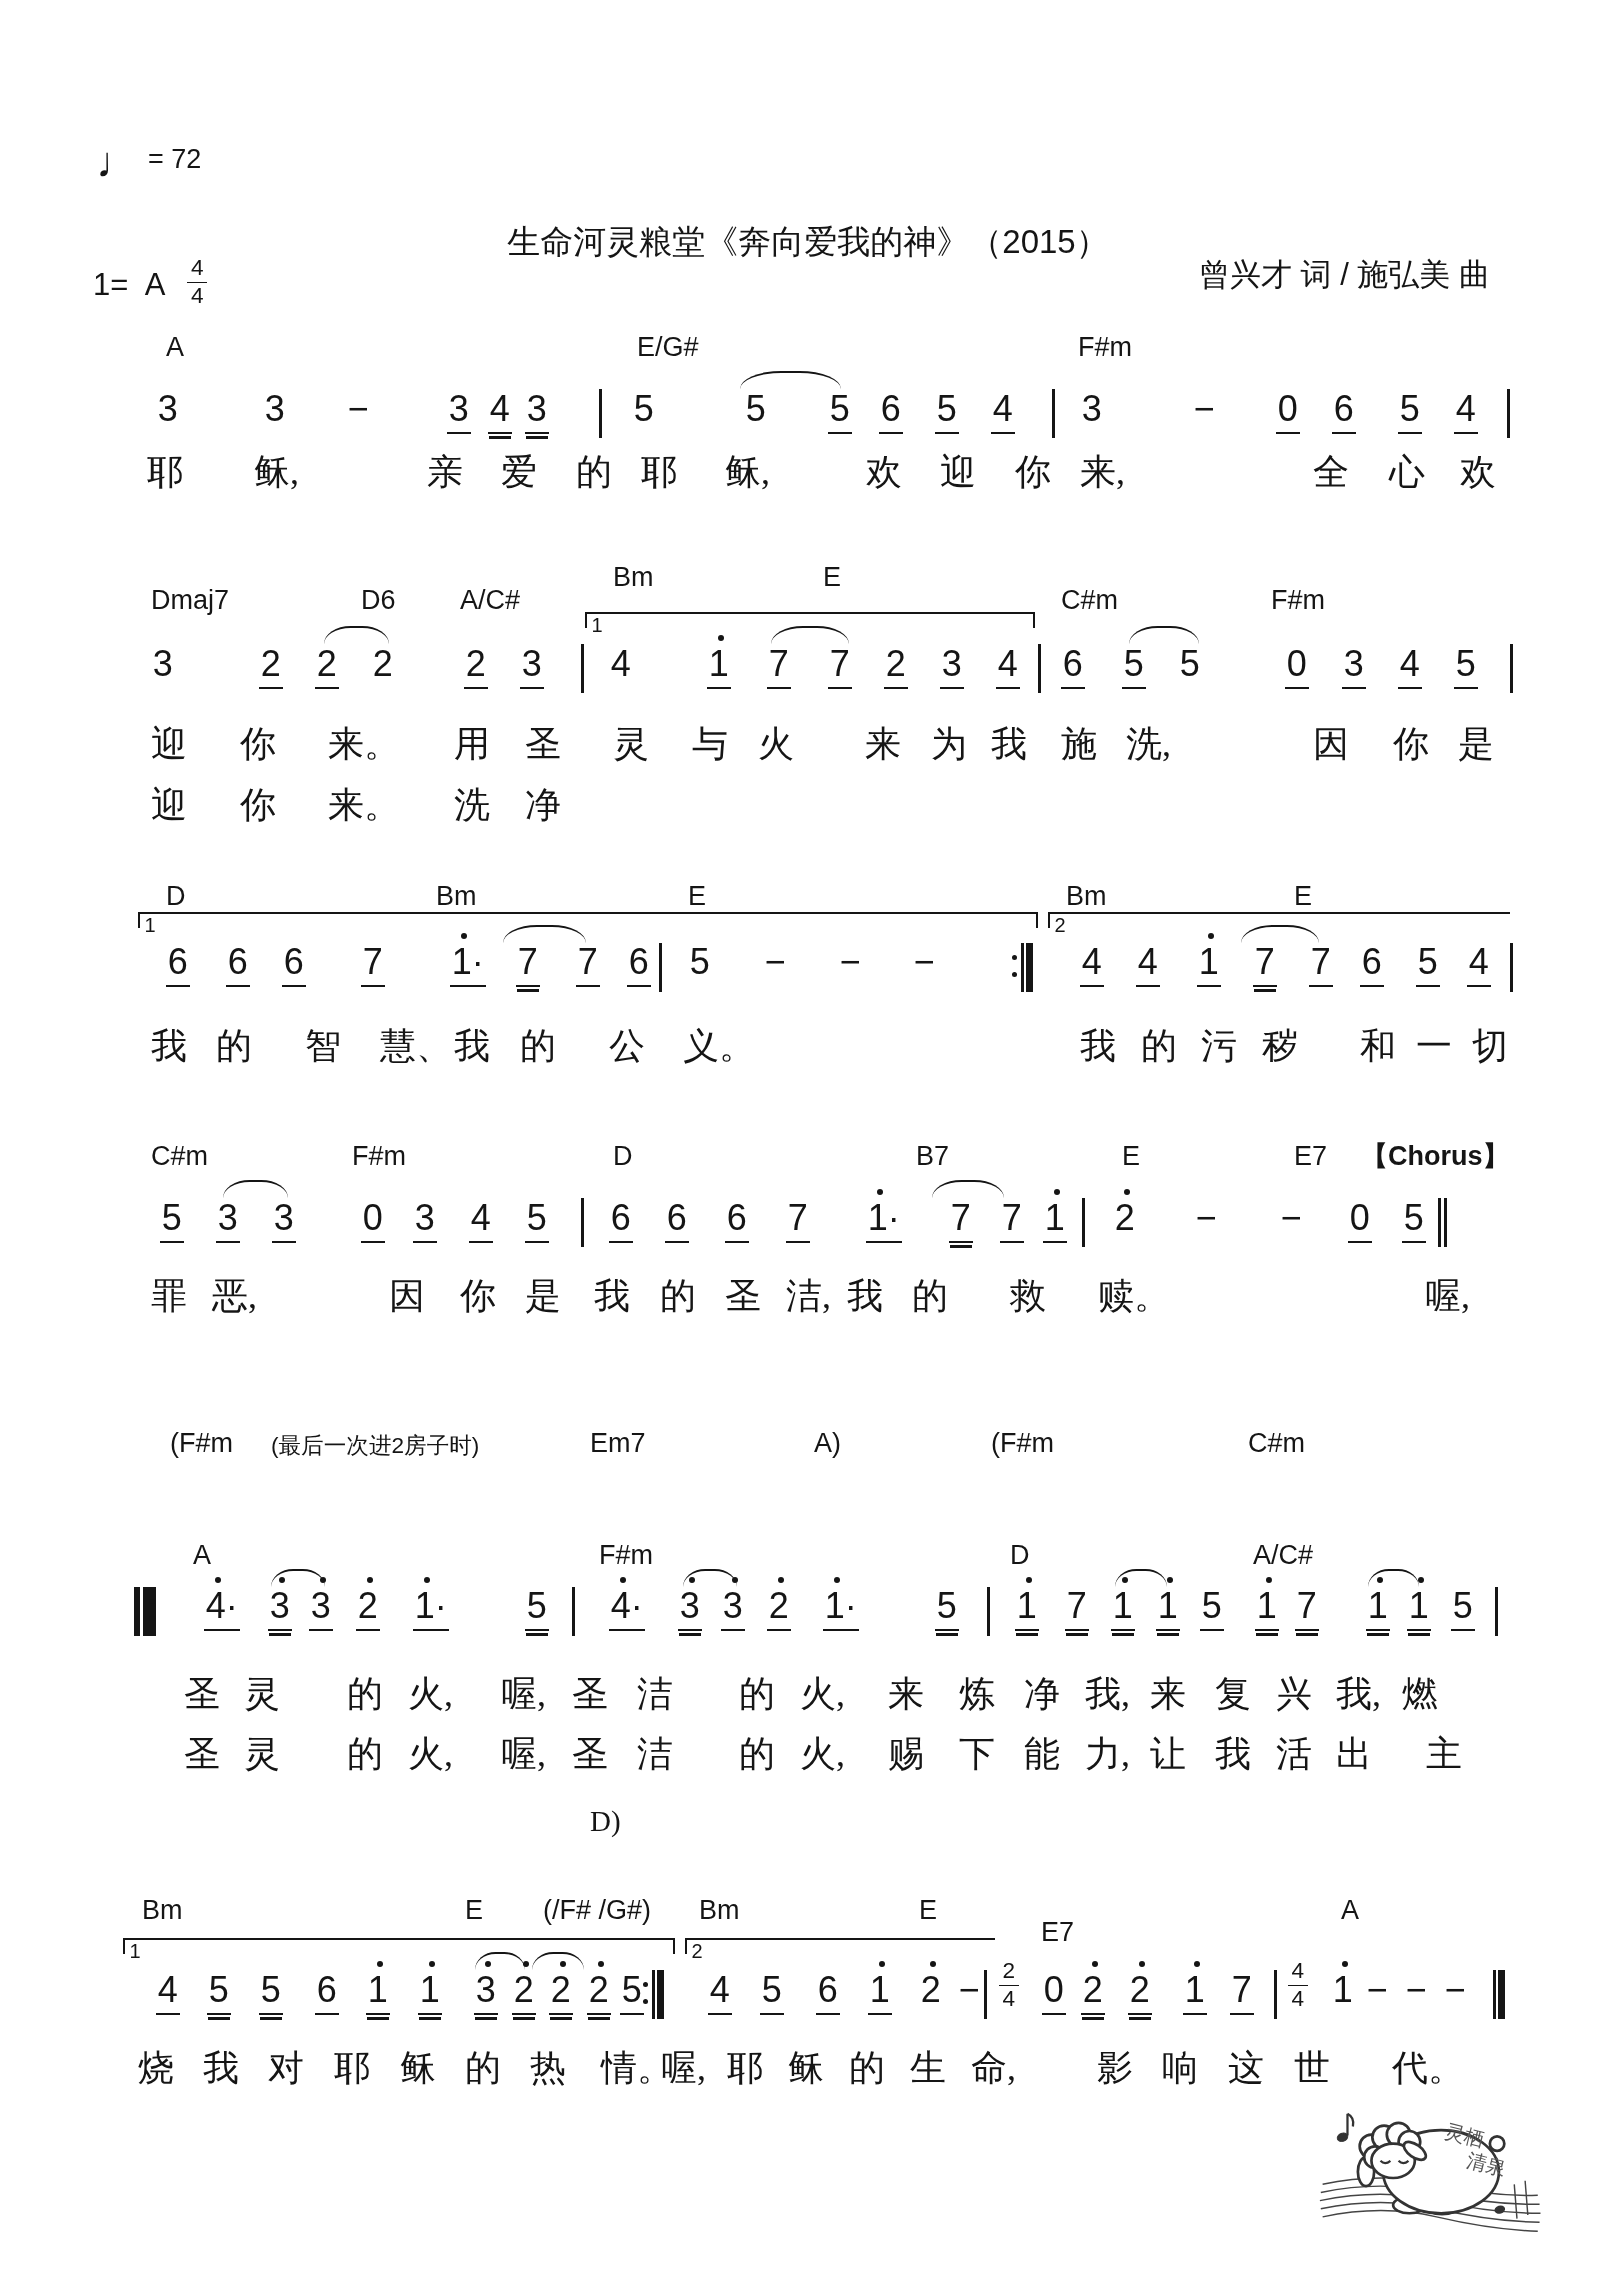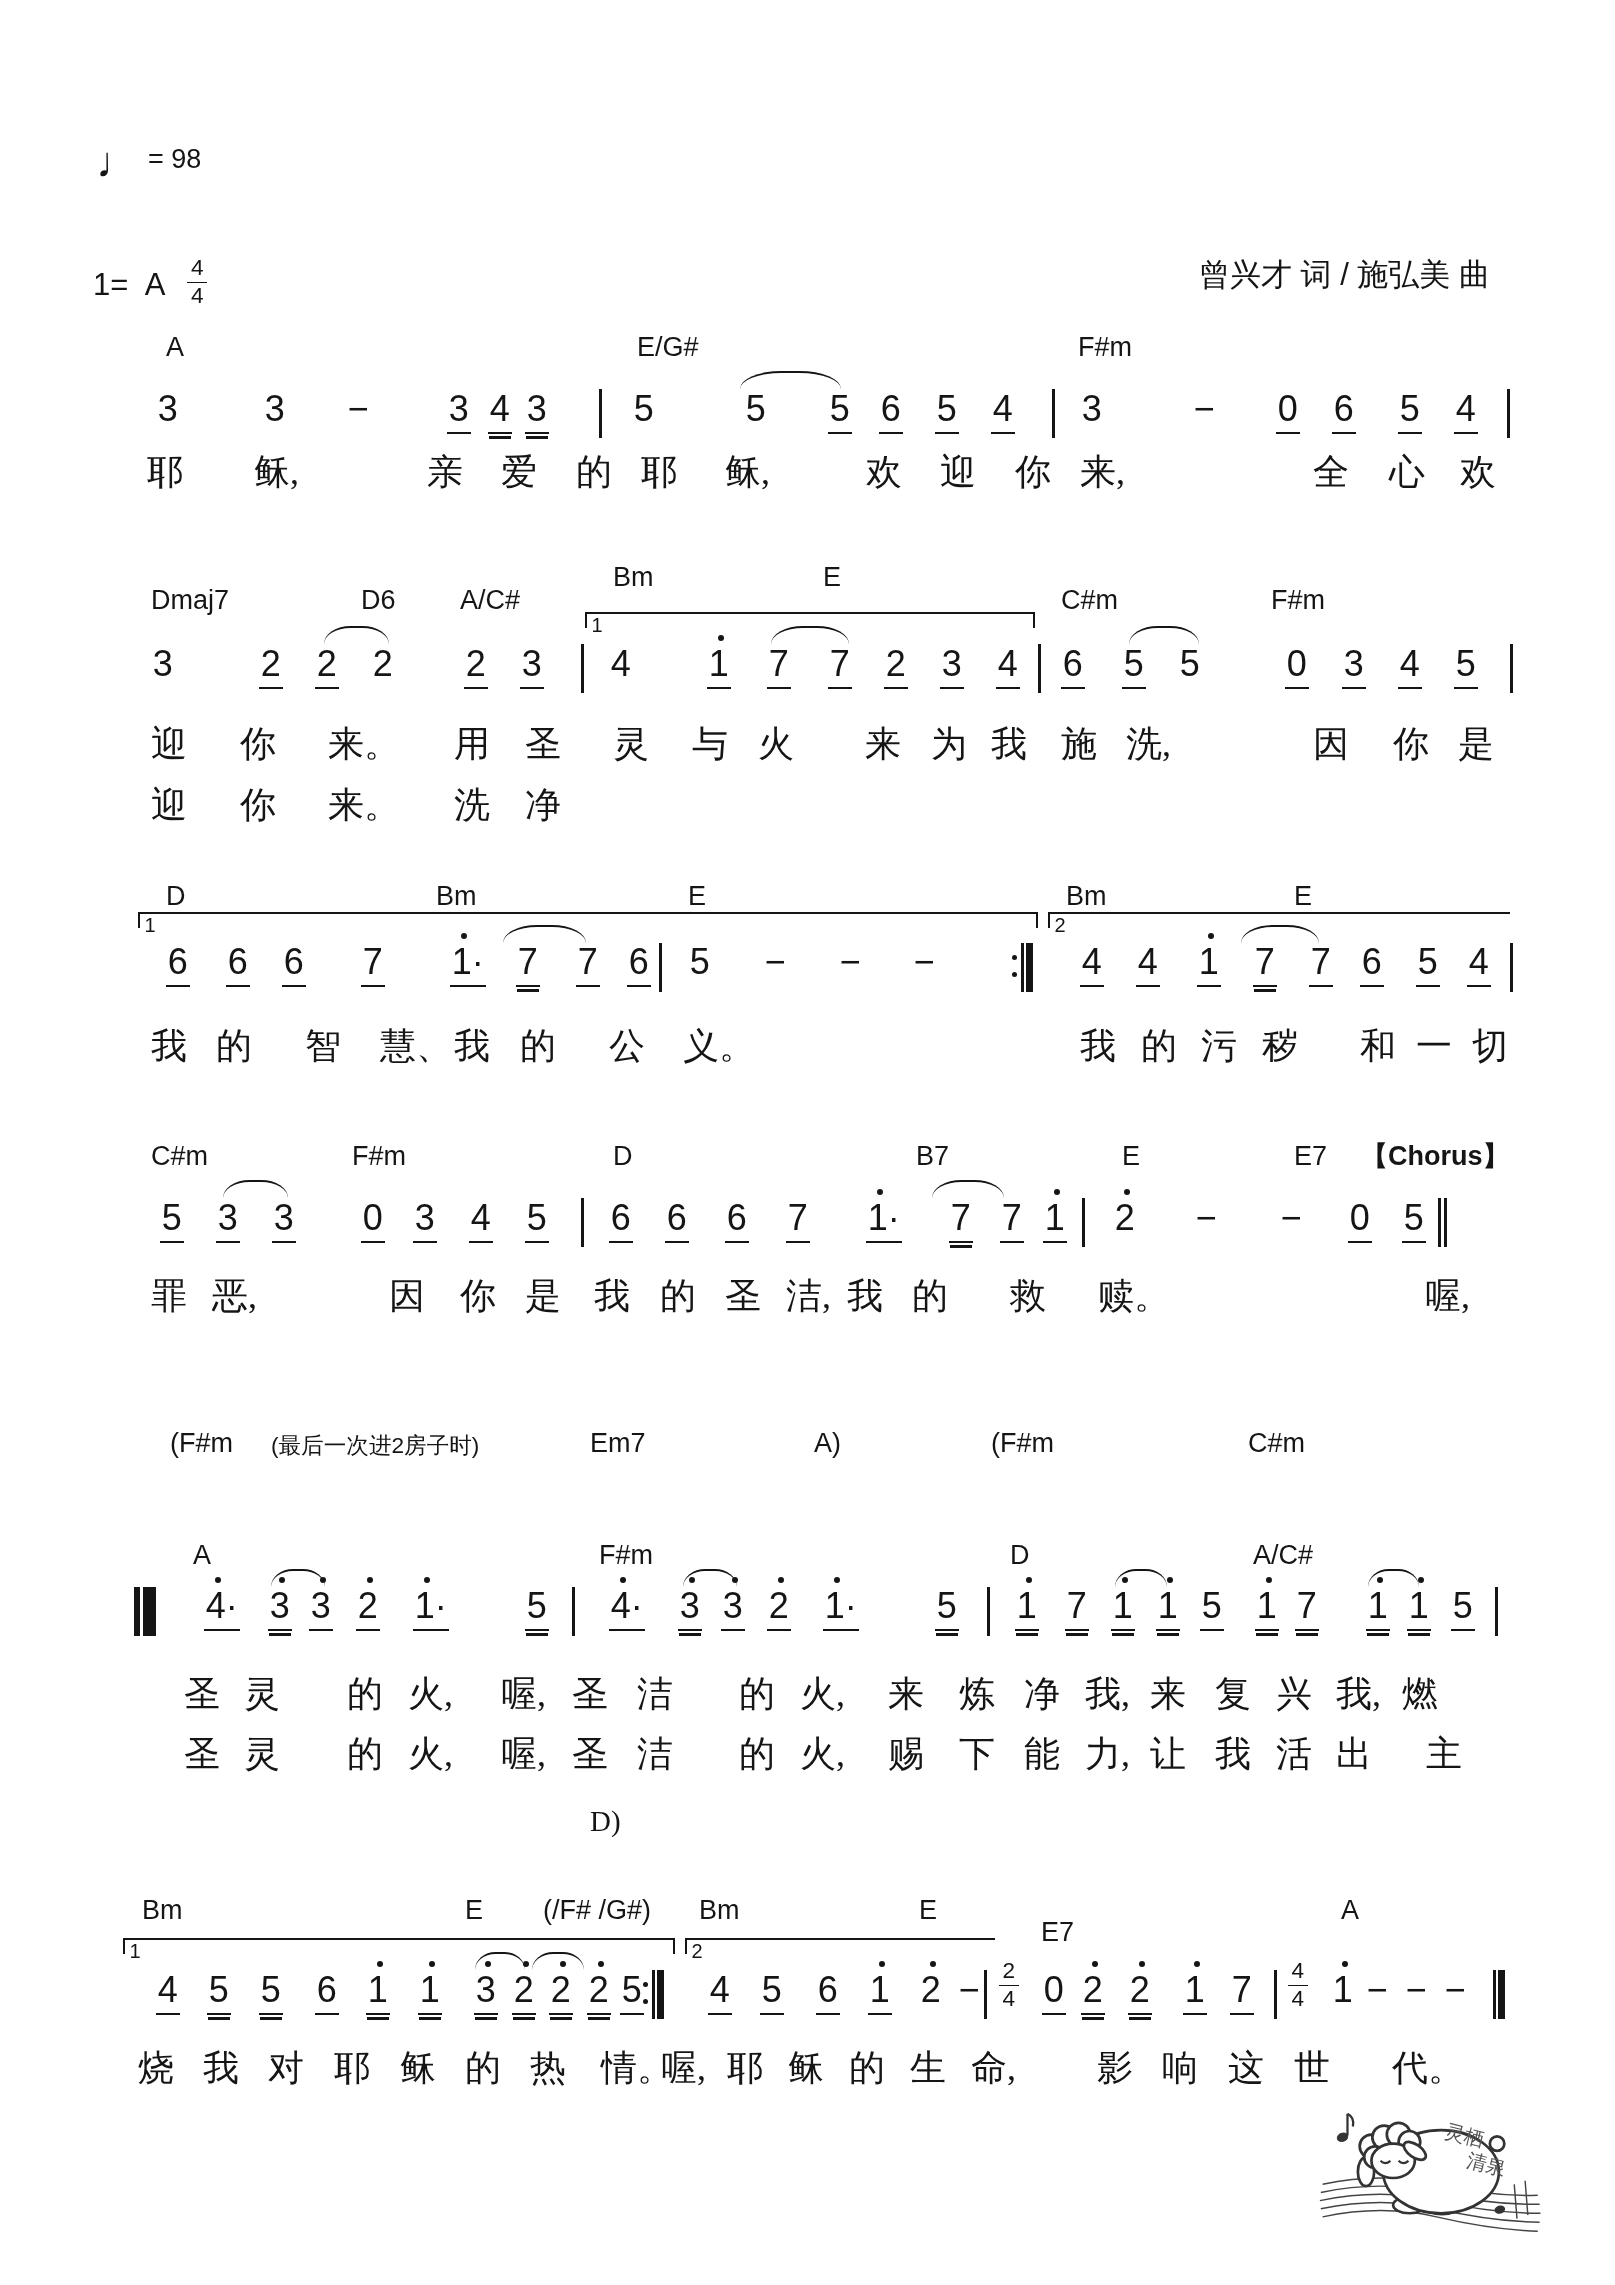"= 98" span.ttext { text: 98 -> 72 }
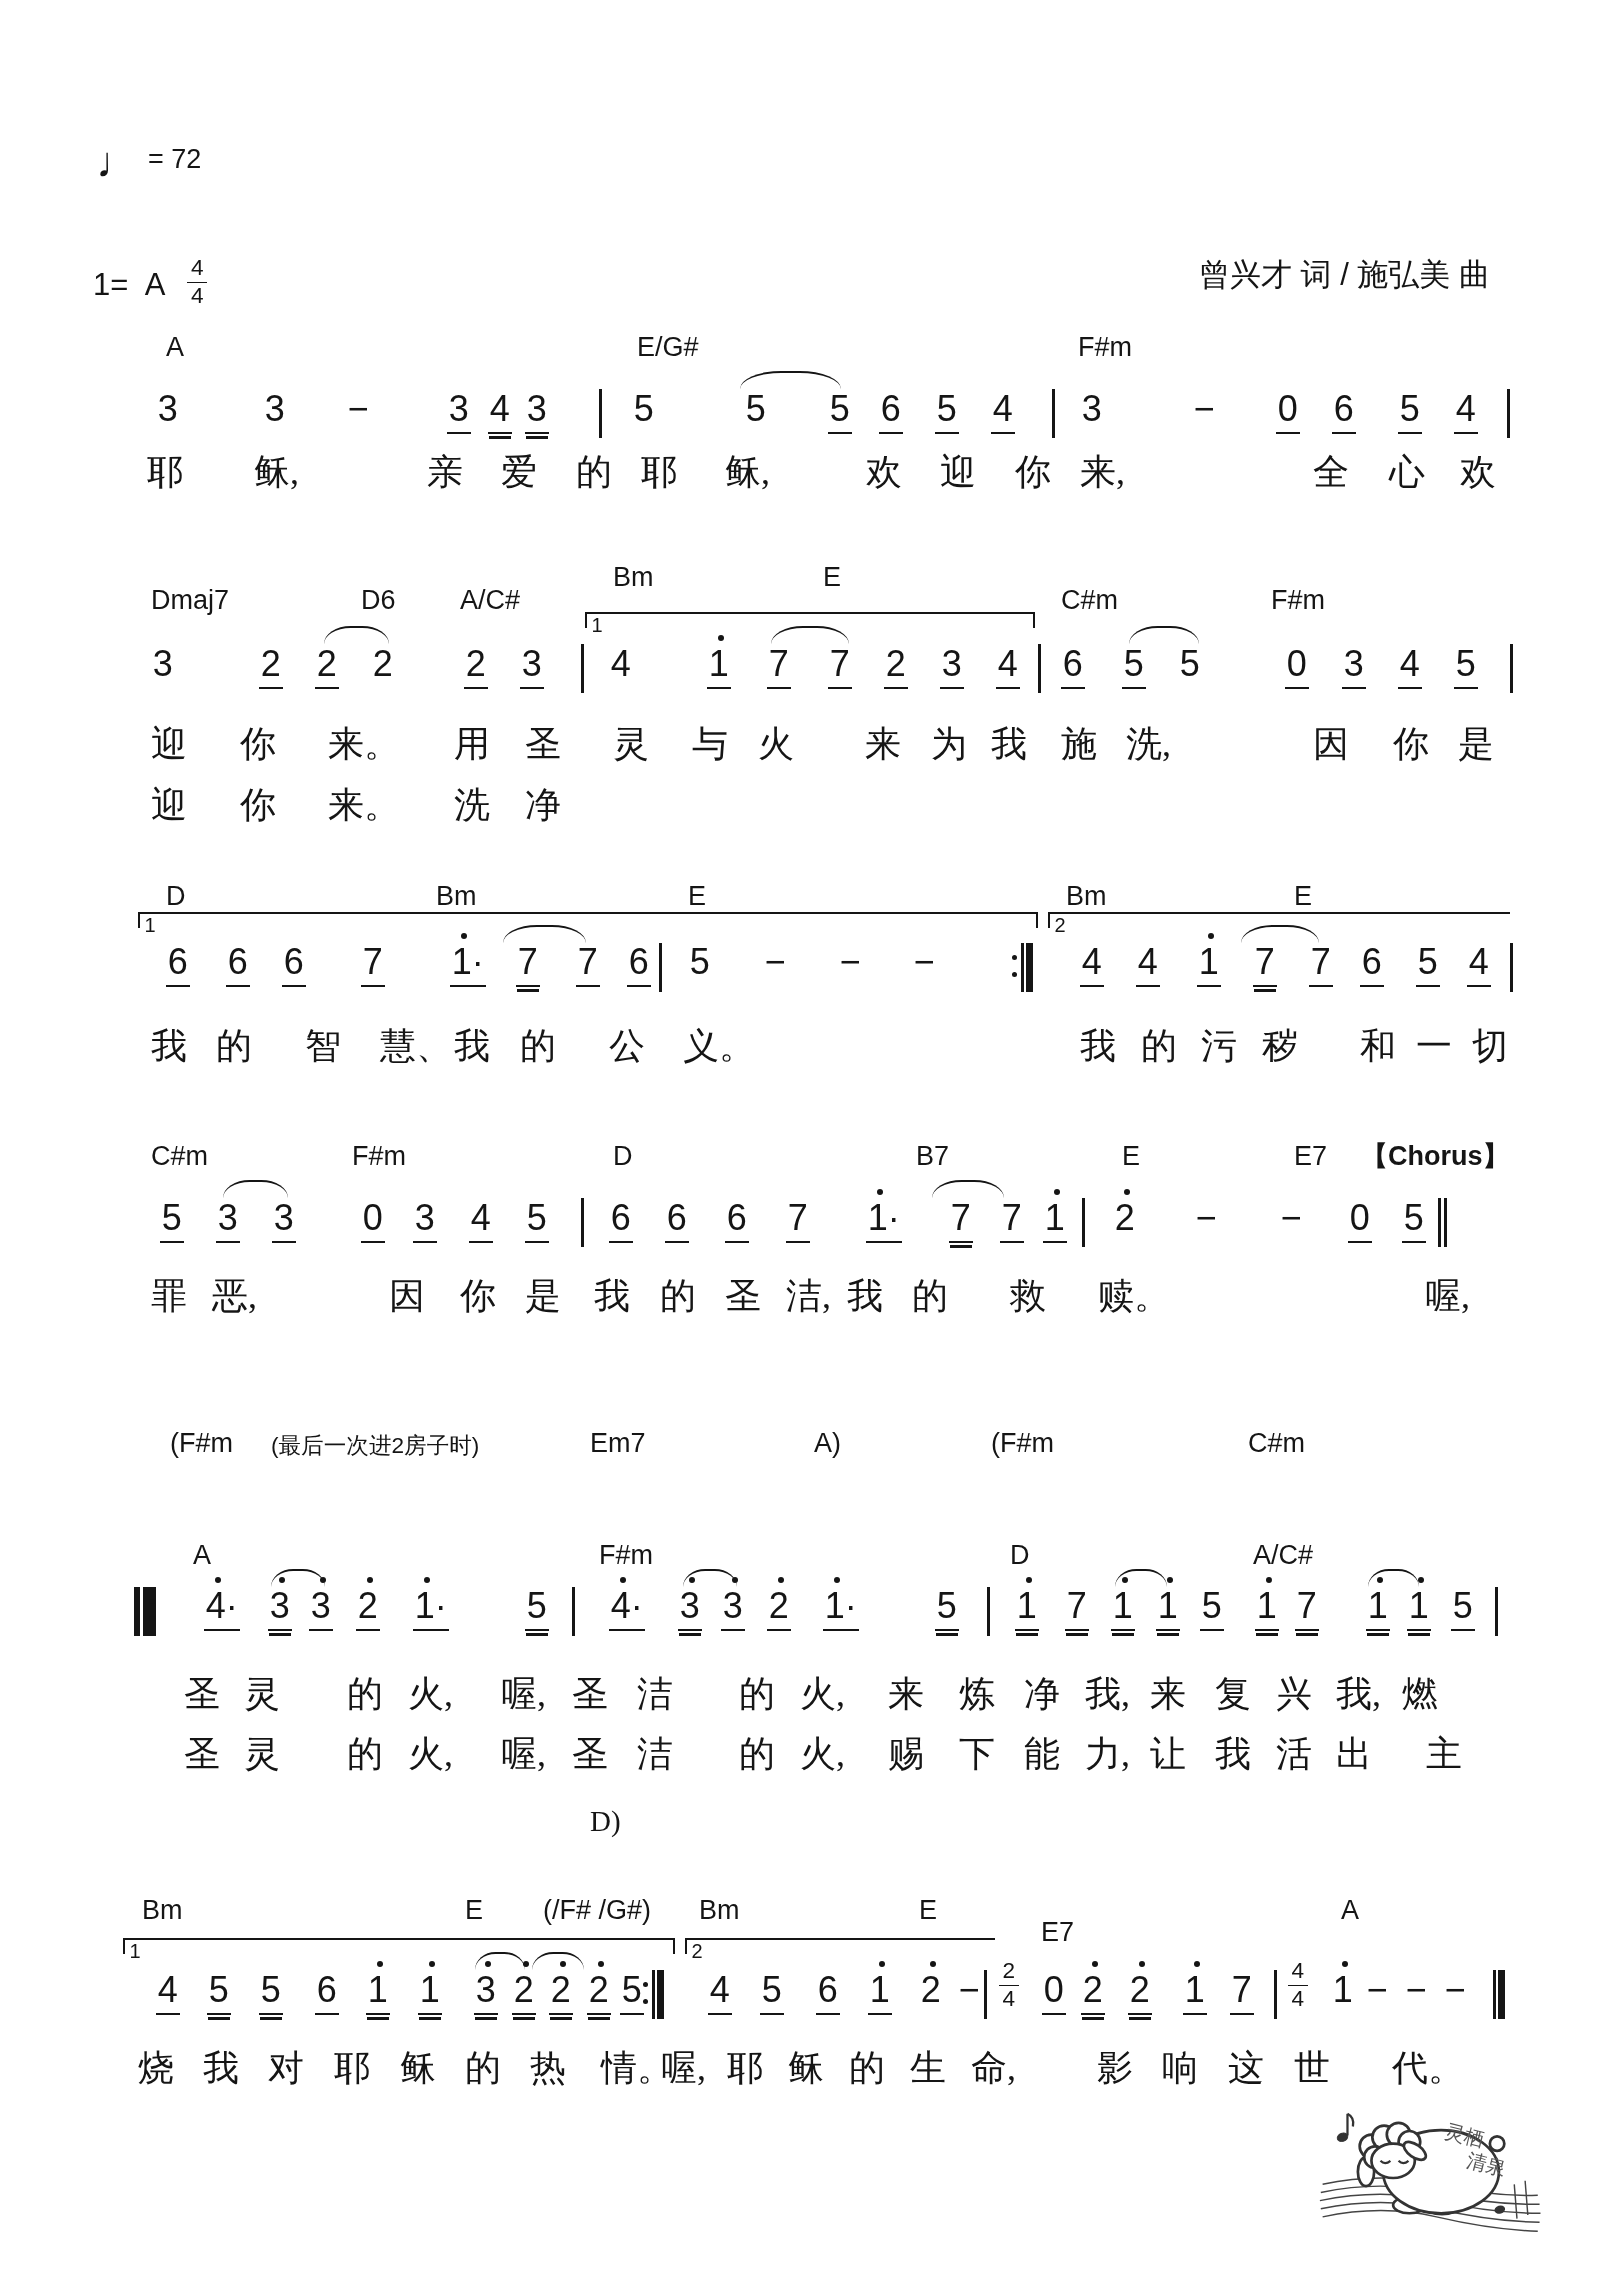"生命河灵粮堂《奔向爱我的神》（2015）" div.subtitle { html: none -> <div>生命河灵粮堂《奔向爱我的神》（2015）</div> }
